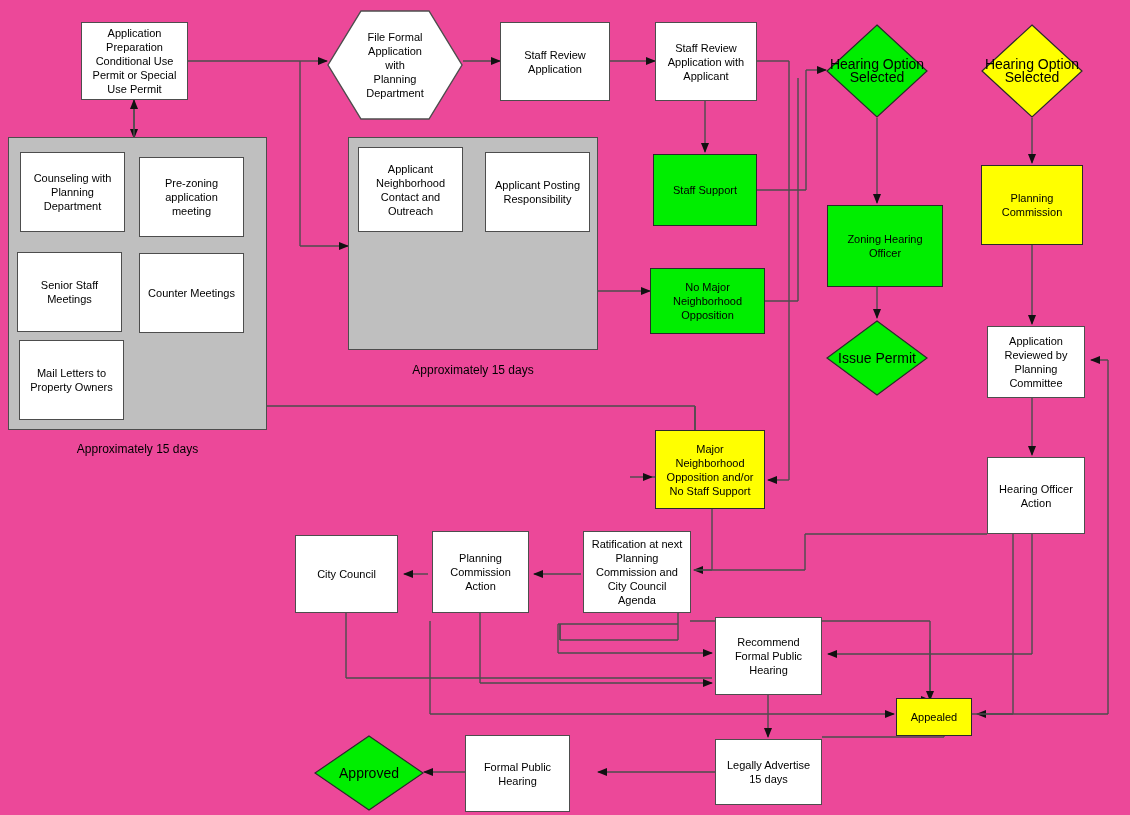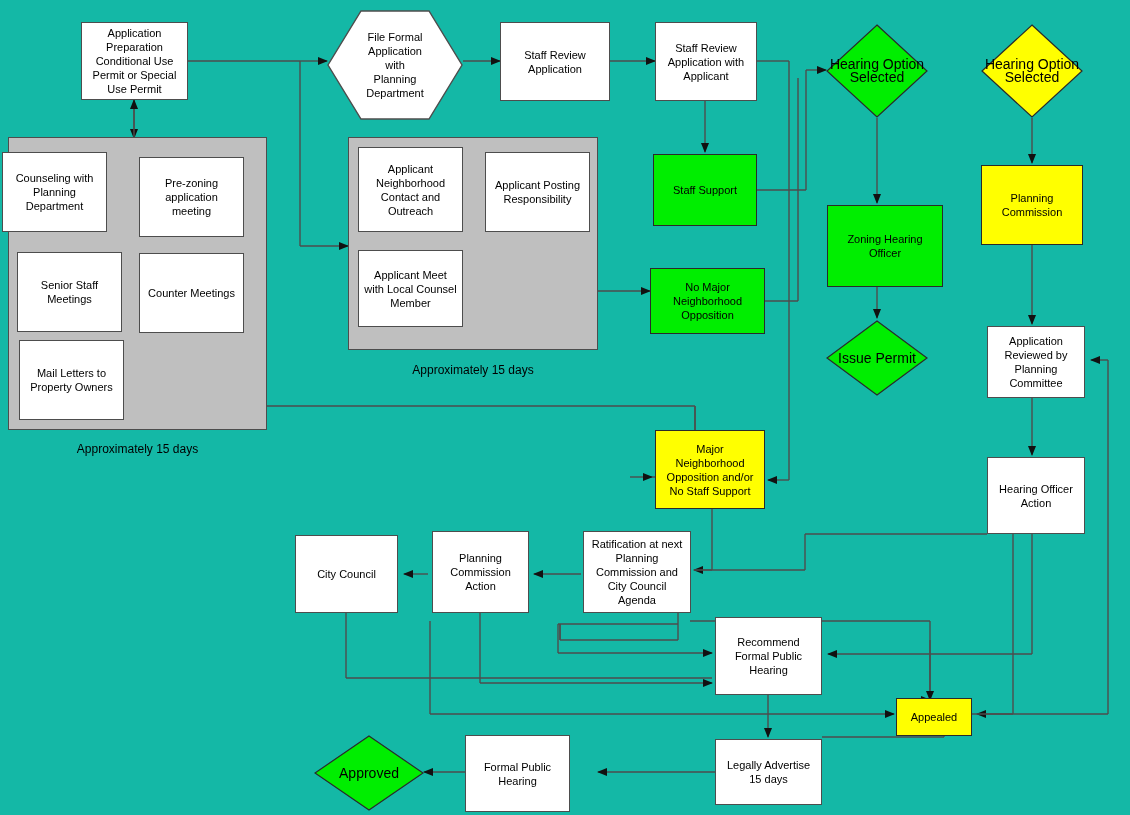"Application" #canvas { background: #14b8a6 -> #ec4899 }
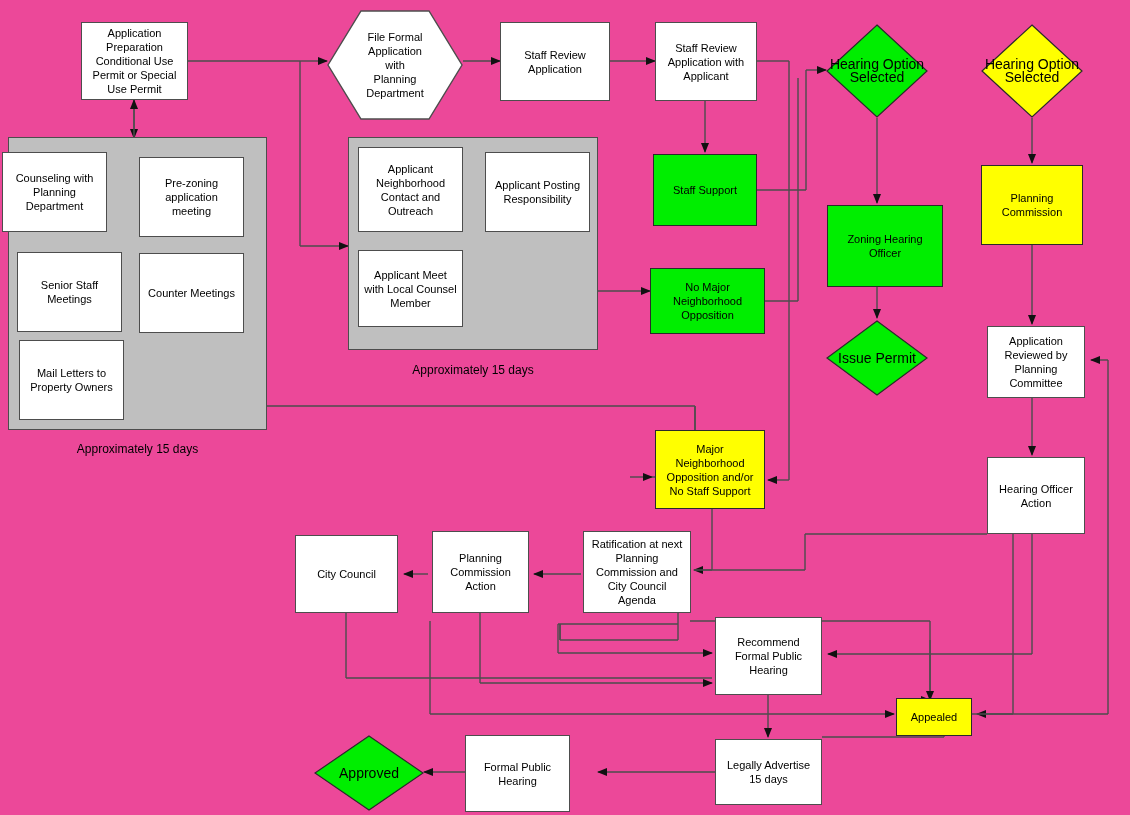"Counseling with" div.node { left: 2px -> 20px }
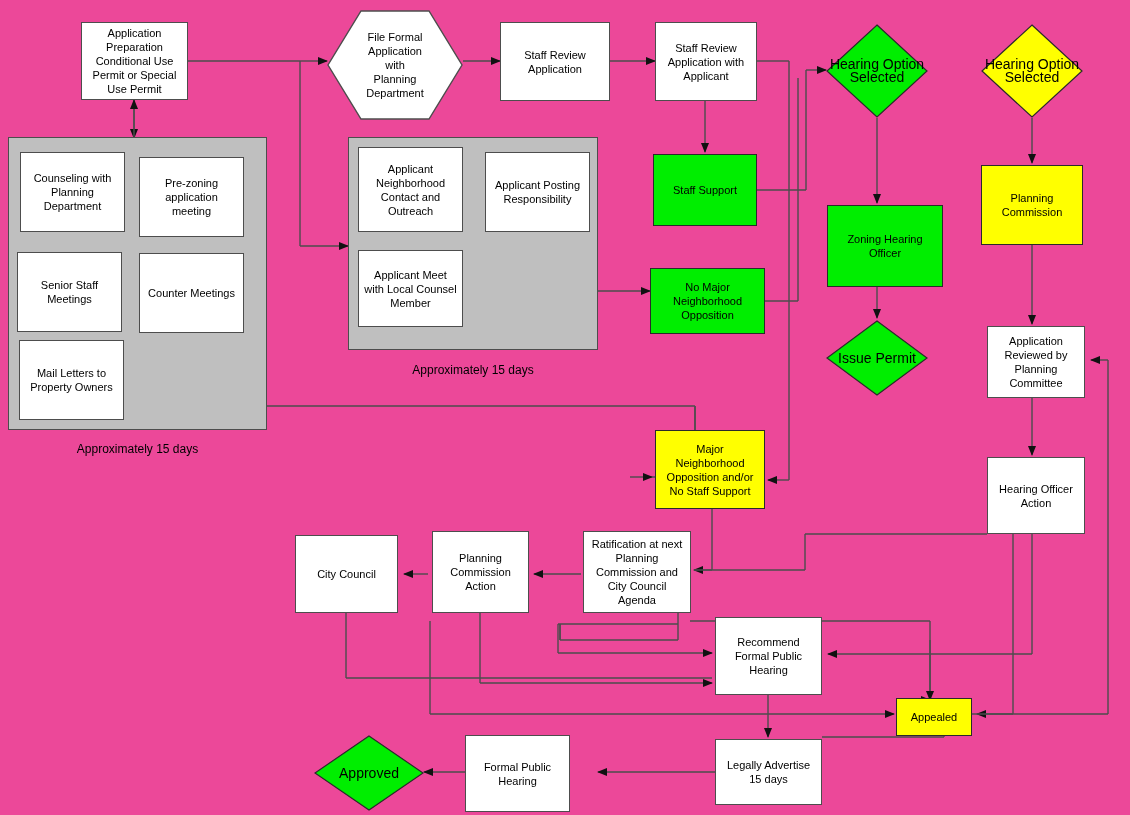"Applicant Meet" div.node { html: <div>Applicant Meet with Local Counsel Member</div> -> none }
